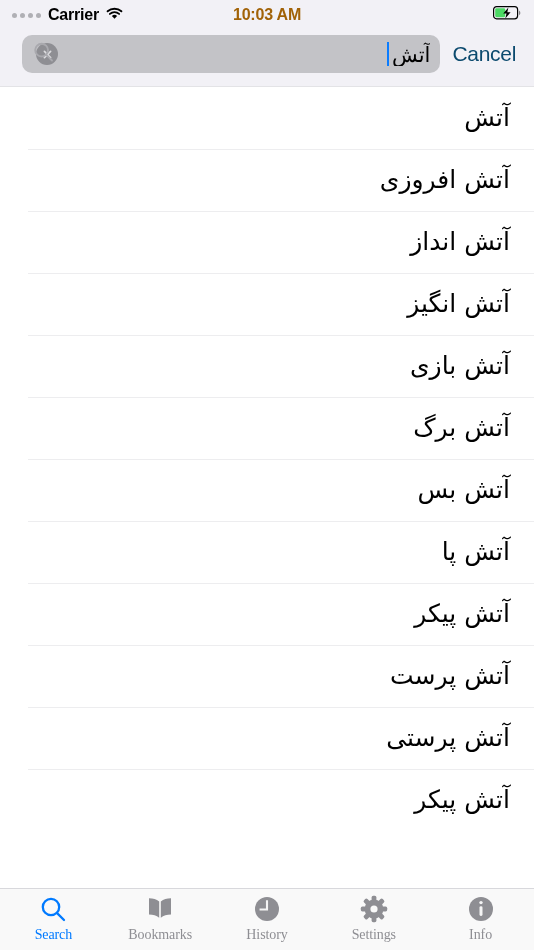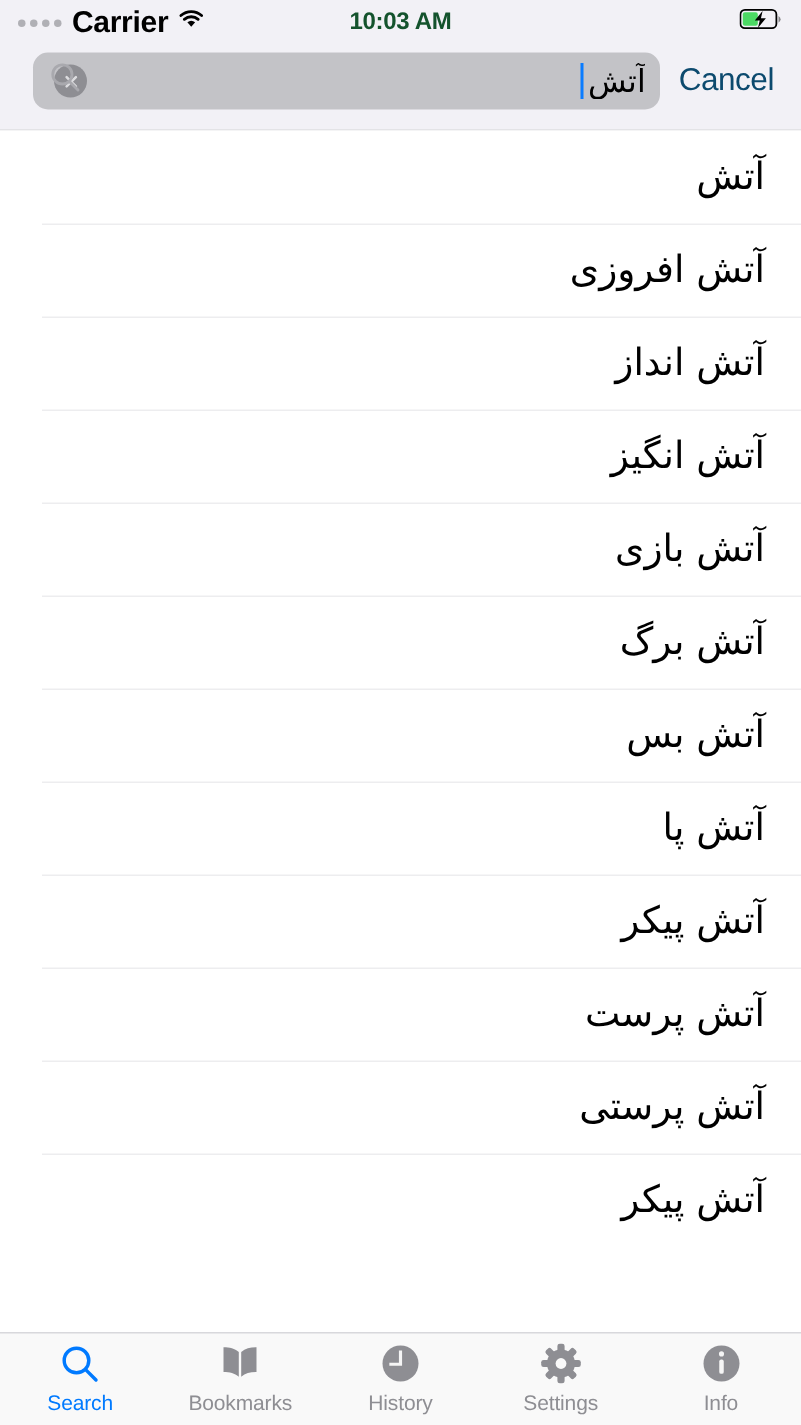"Carrier" .carrier { font-size: 20px -> 16px }
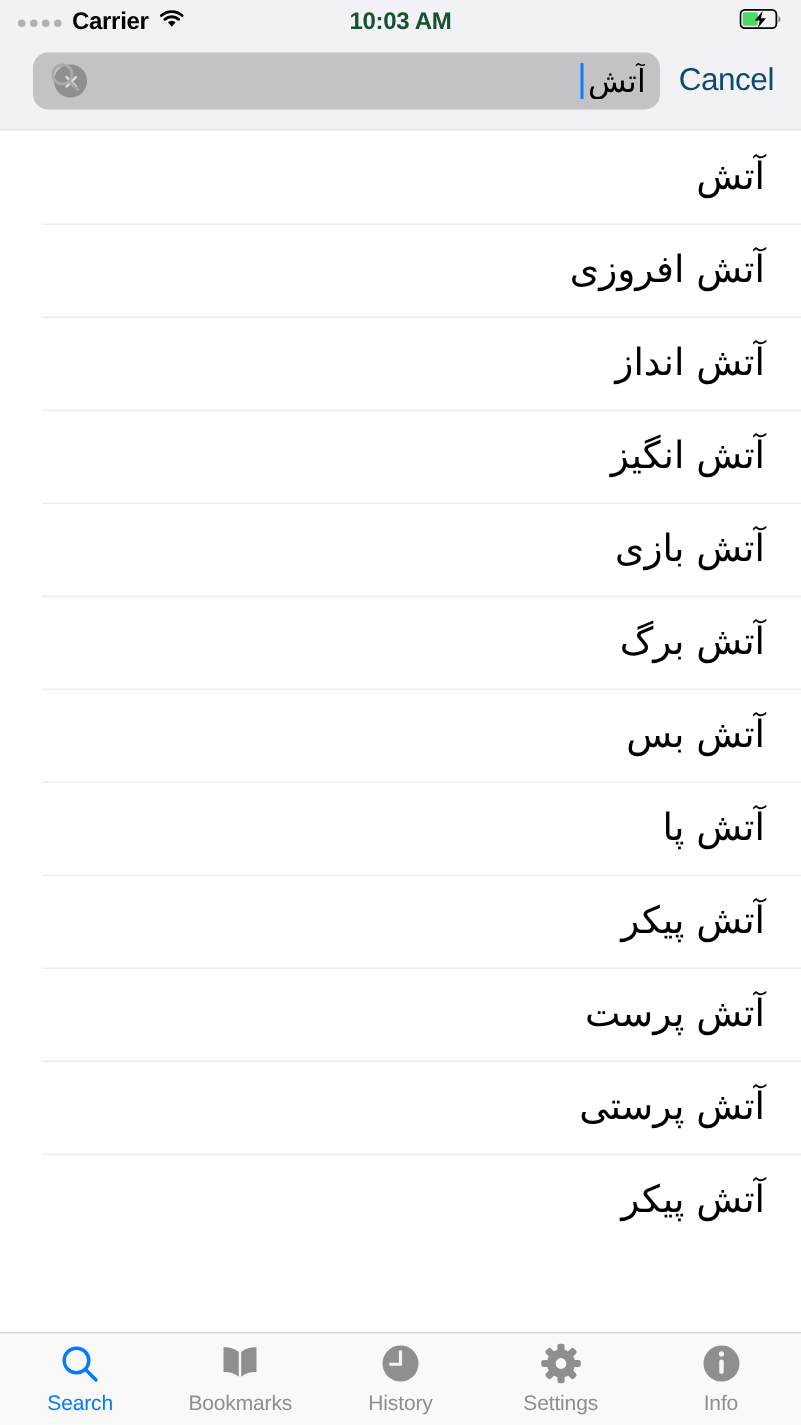"10:03 AM" .status-time { color: #14532d -> #a16207 }
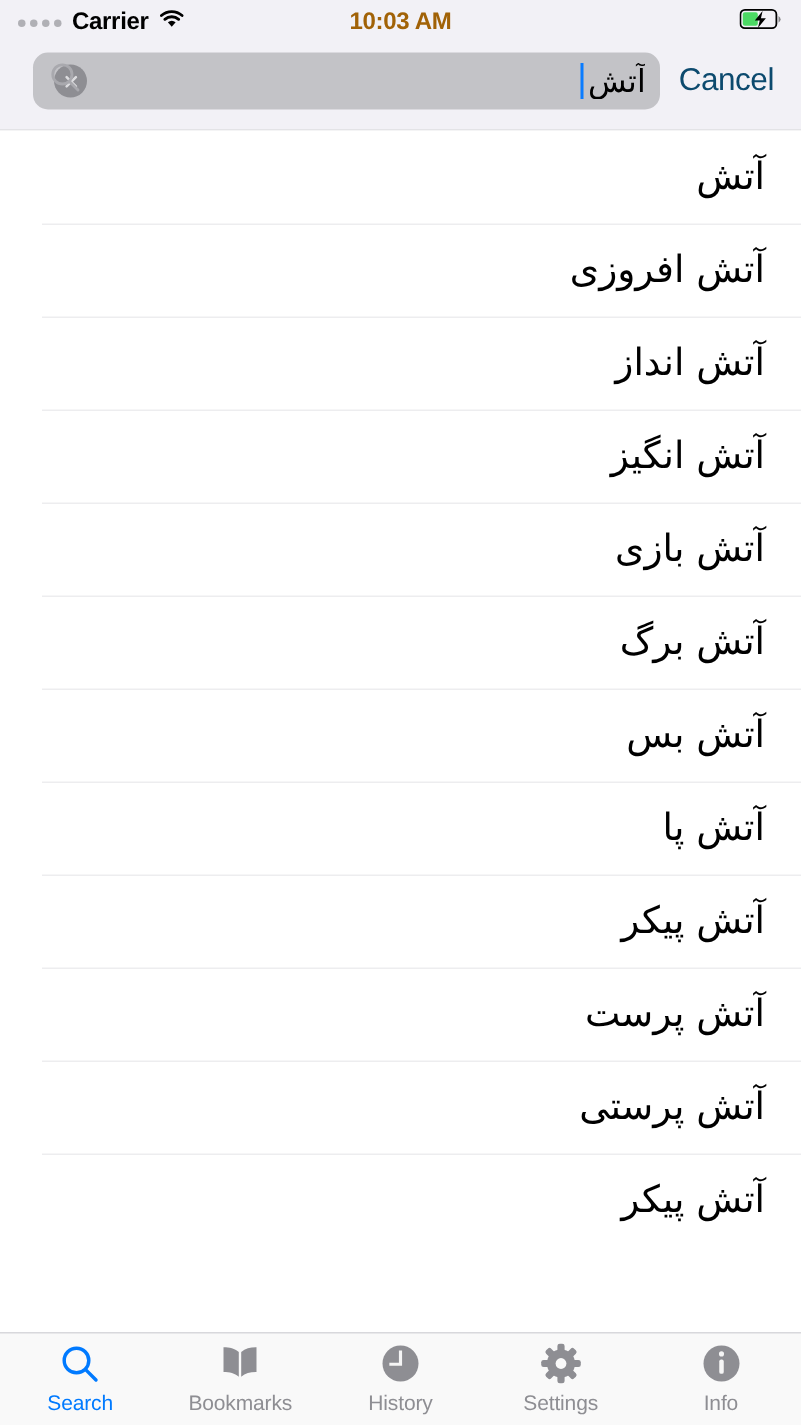"Search" .tab-label { font-family: none -> Liberation Serif, serif }
